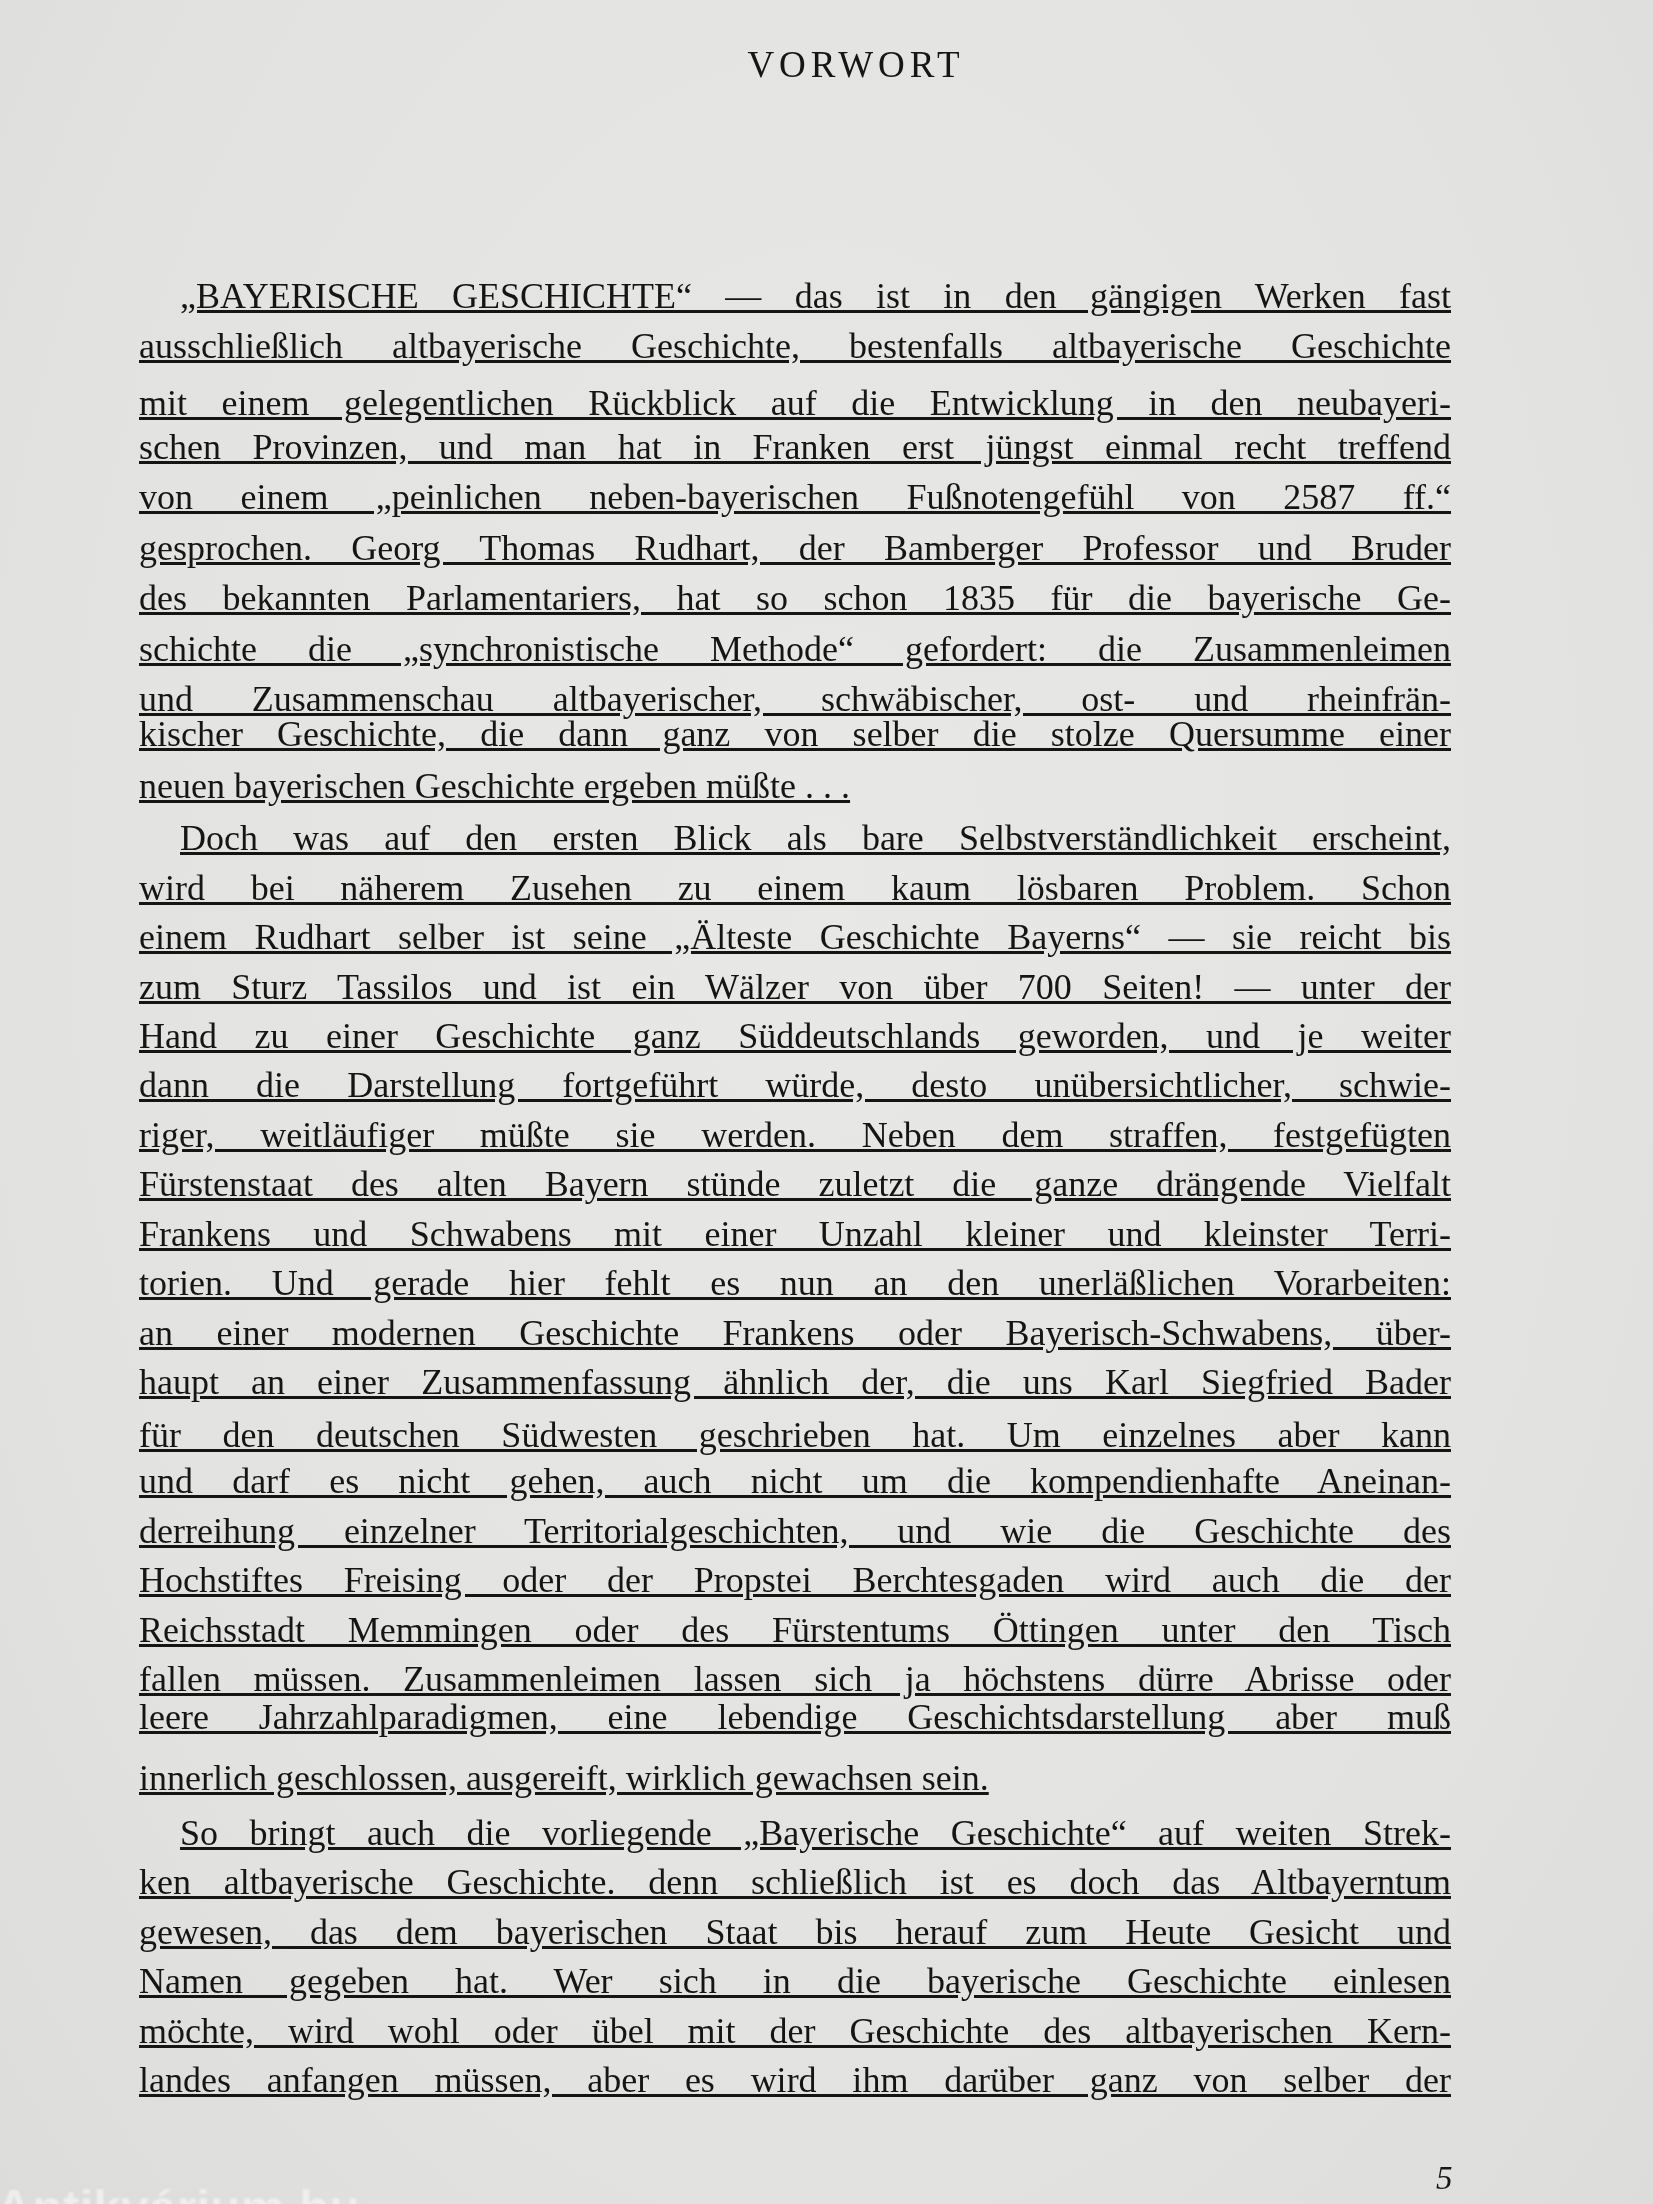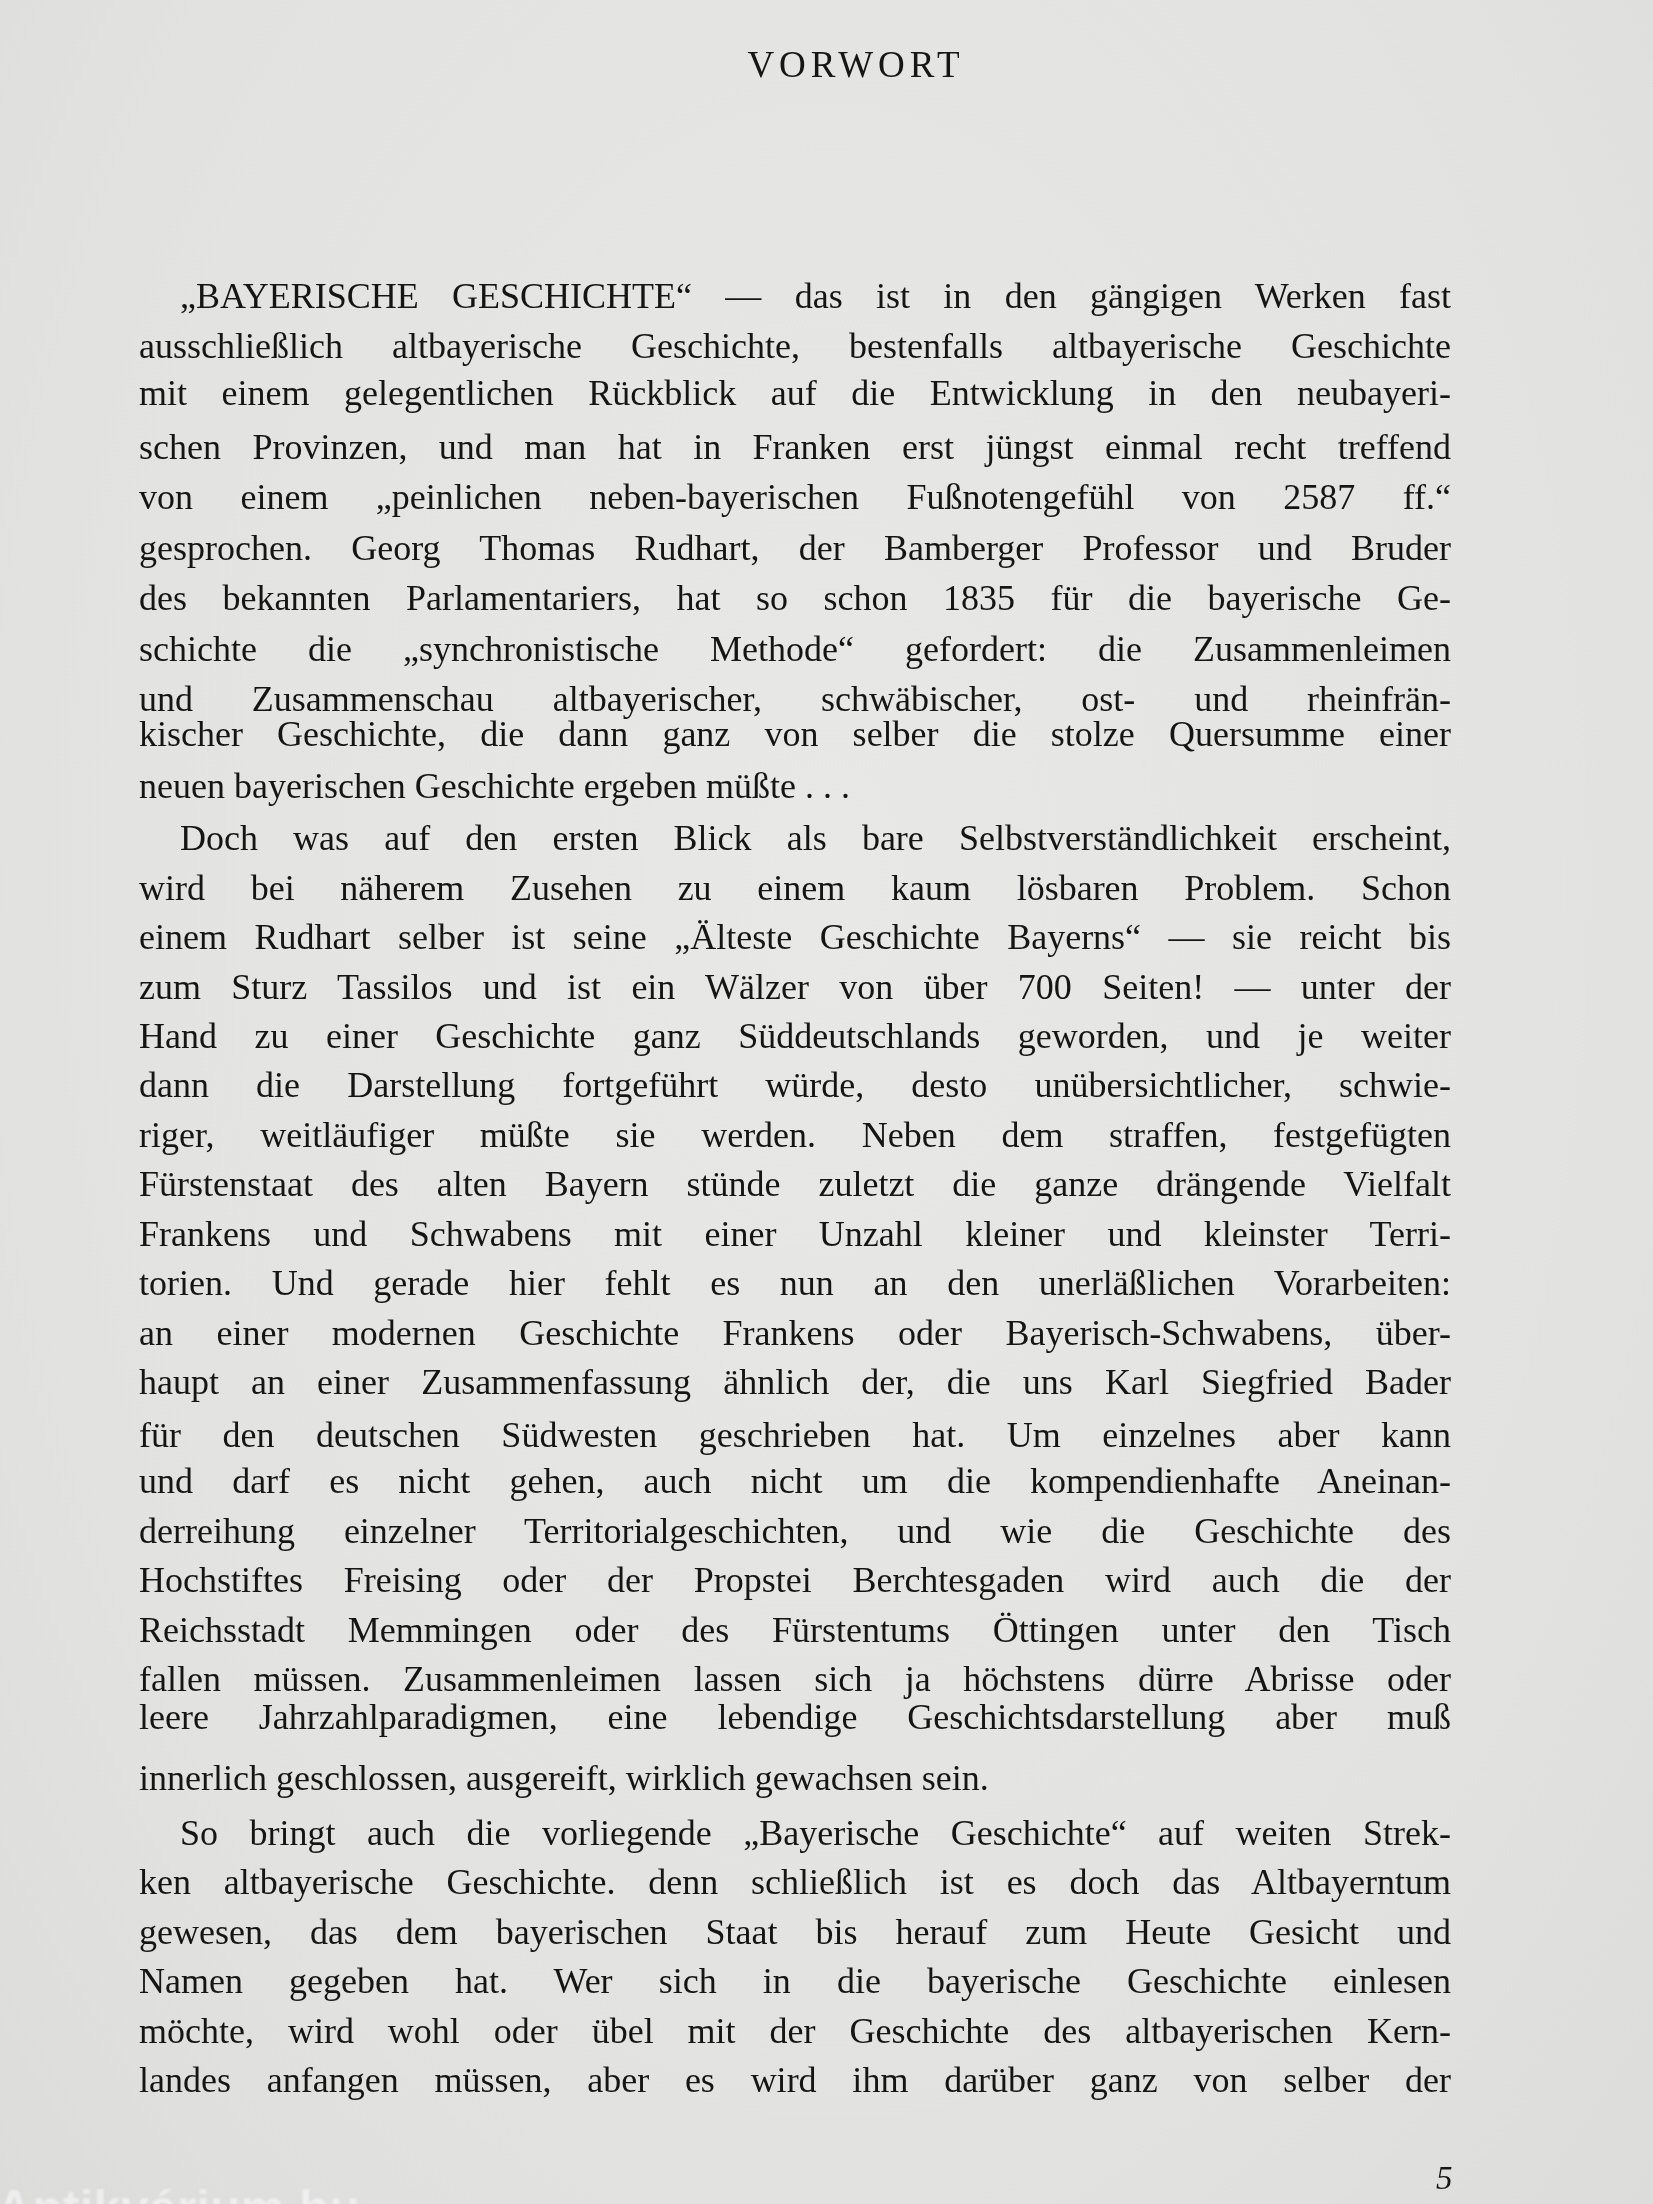"„BAYERISCHE GESCHICHTE“ — das ist" .line { text-decoration: none -> underline }
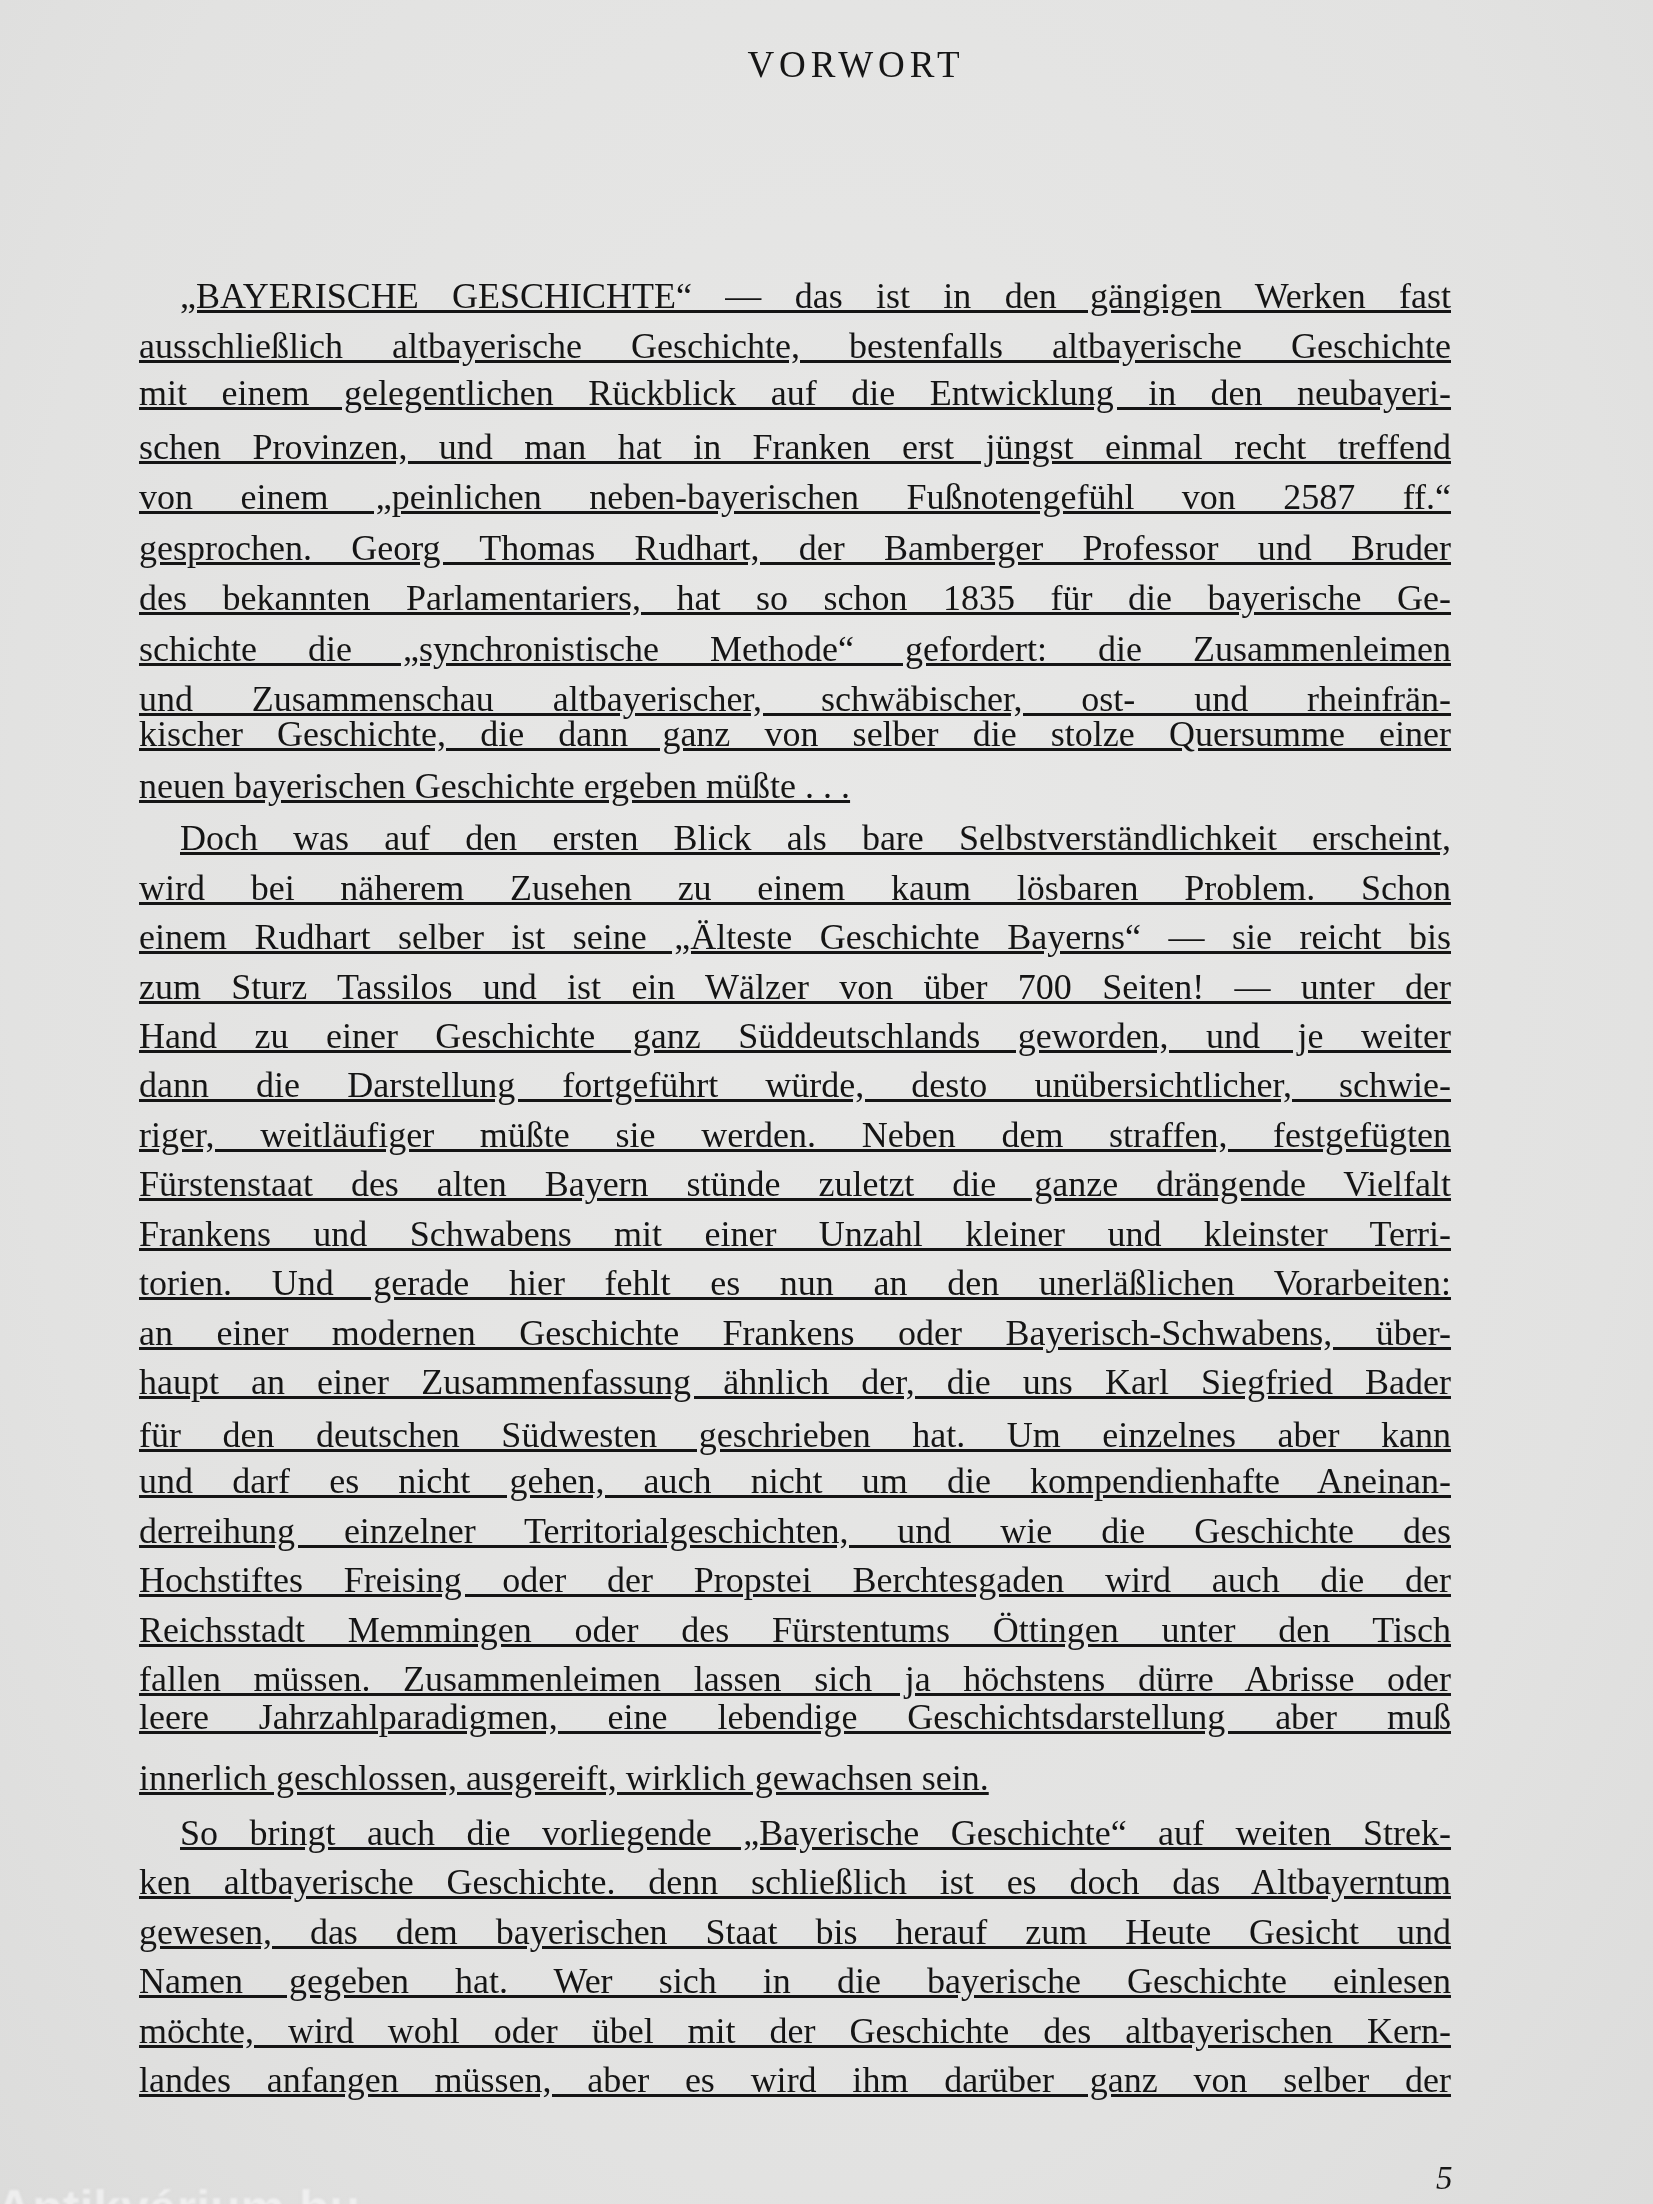"mit einem gelegentlichen Rückblick auf" div.line { top: 372px -> 382px }
